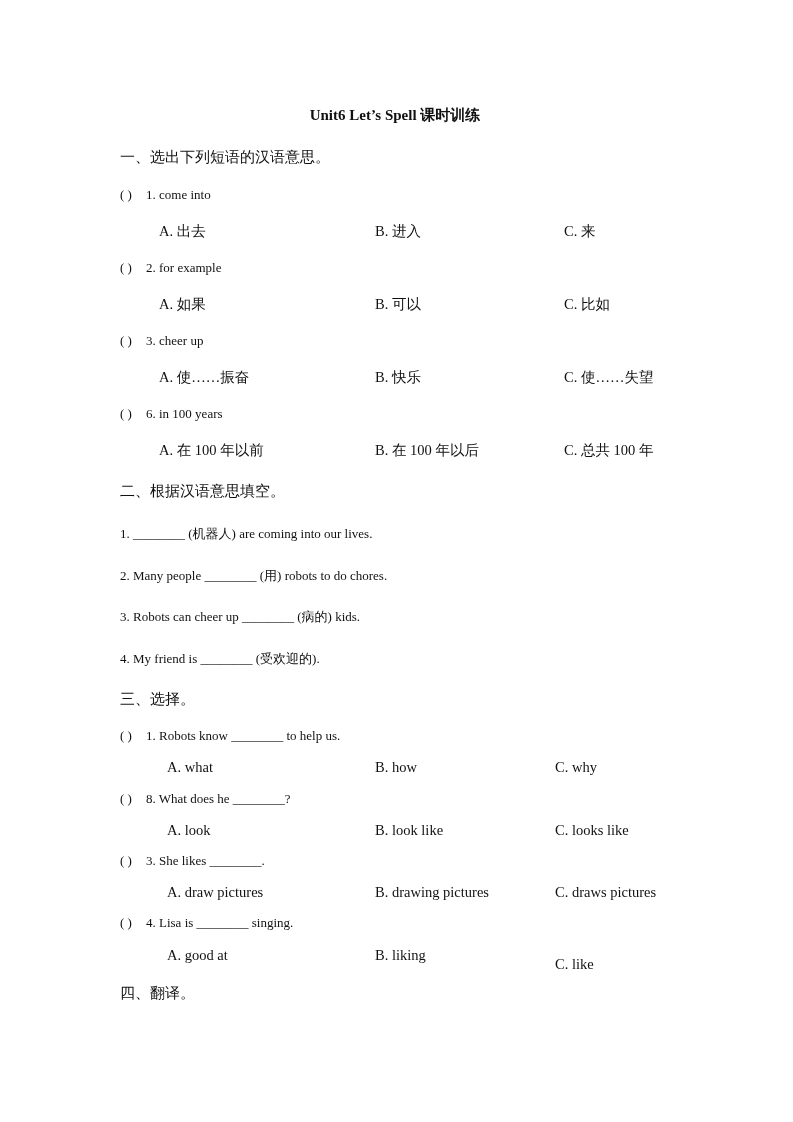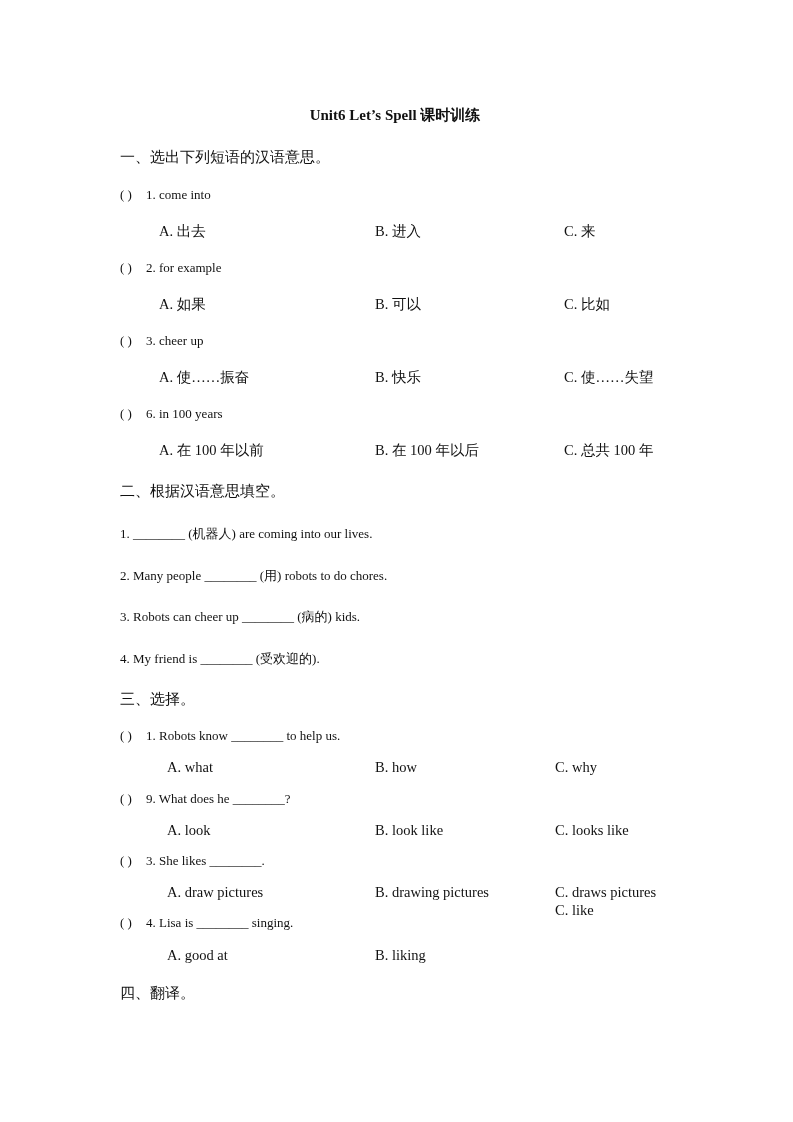"9. What does he ________?" span { text: 9 -> 8 }
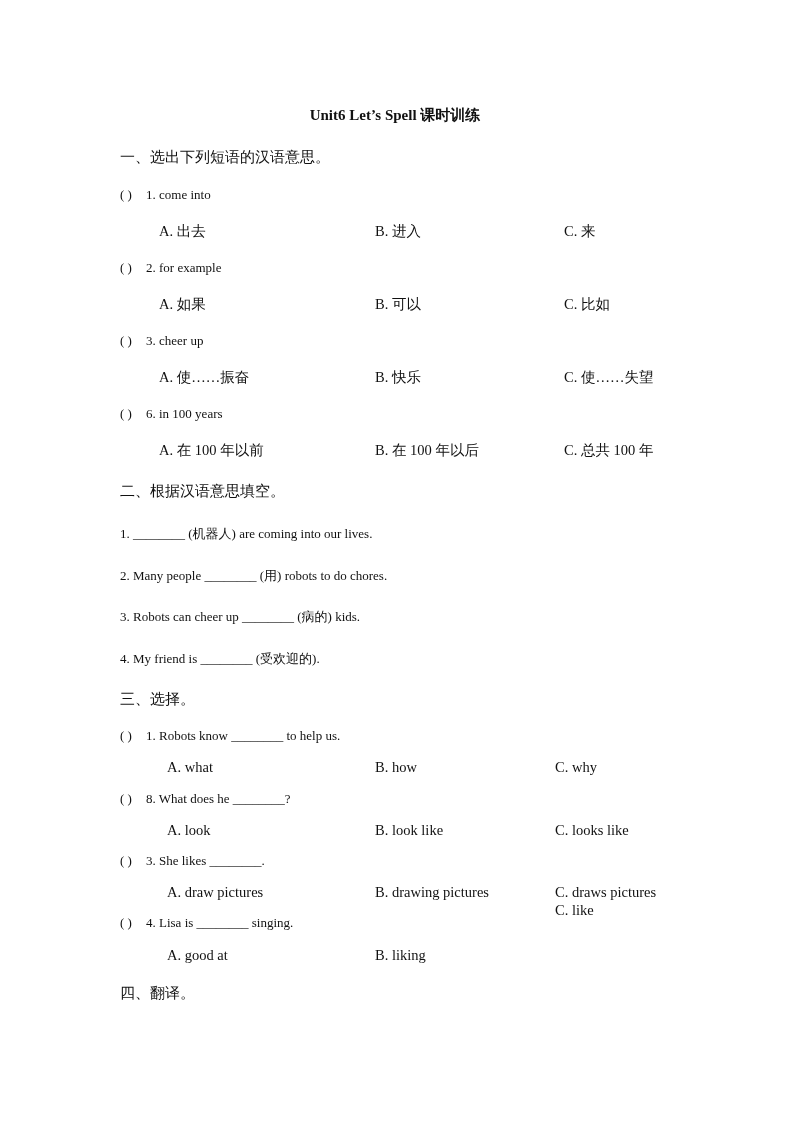"C. like" div.abs { top: 902px -> 956px }
